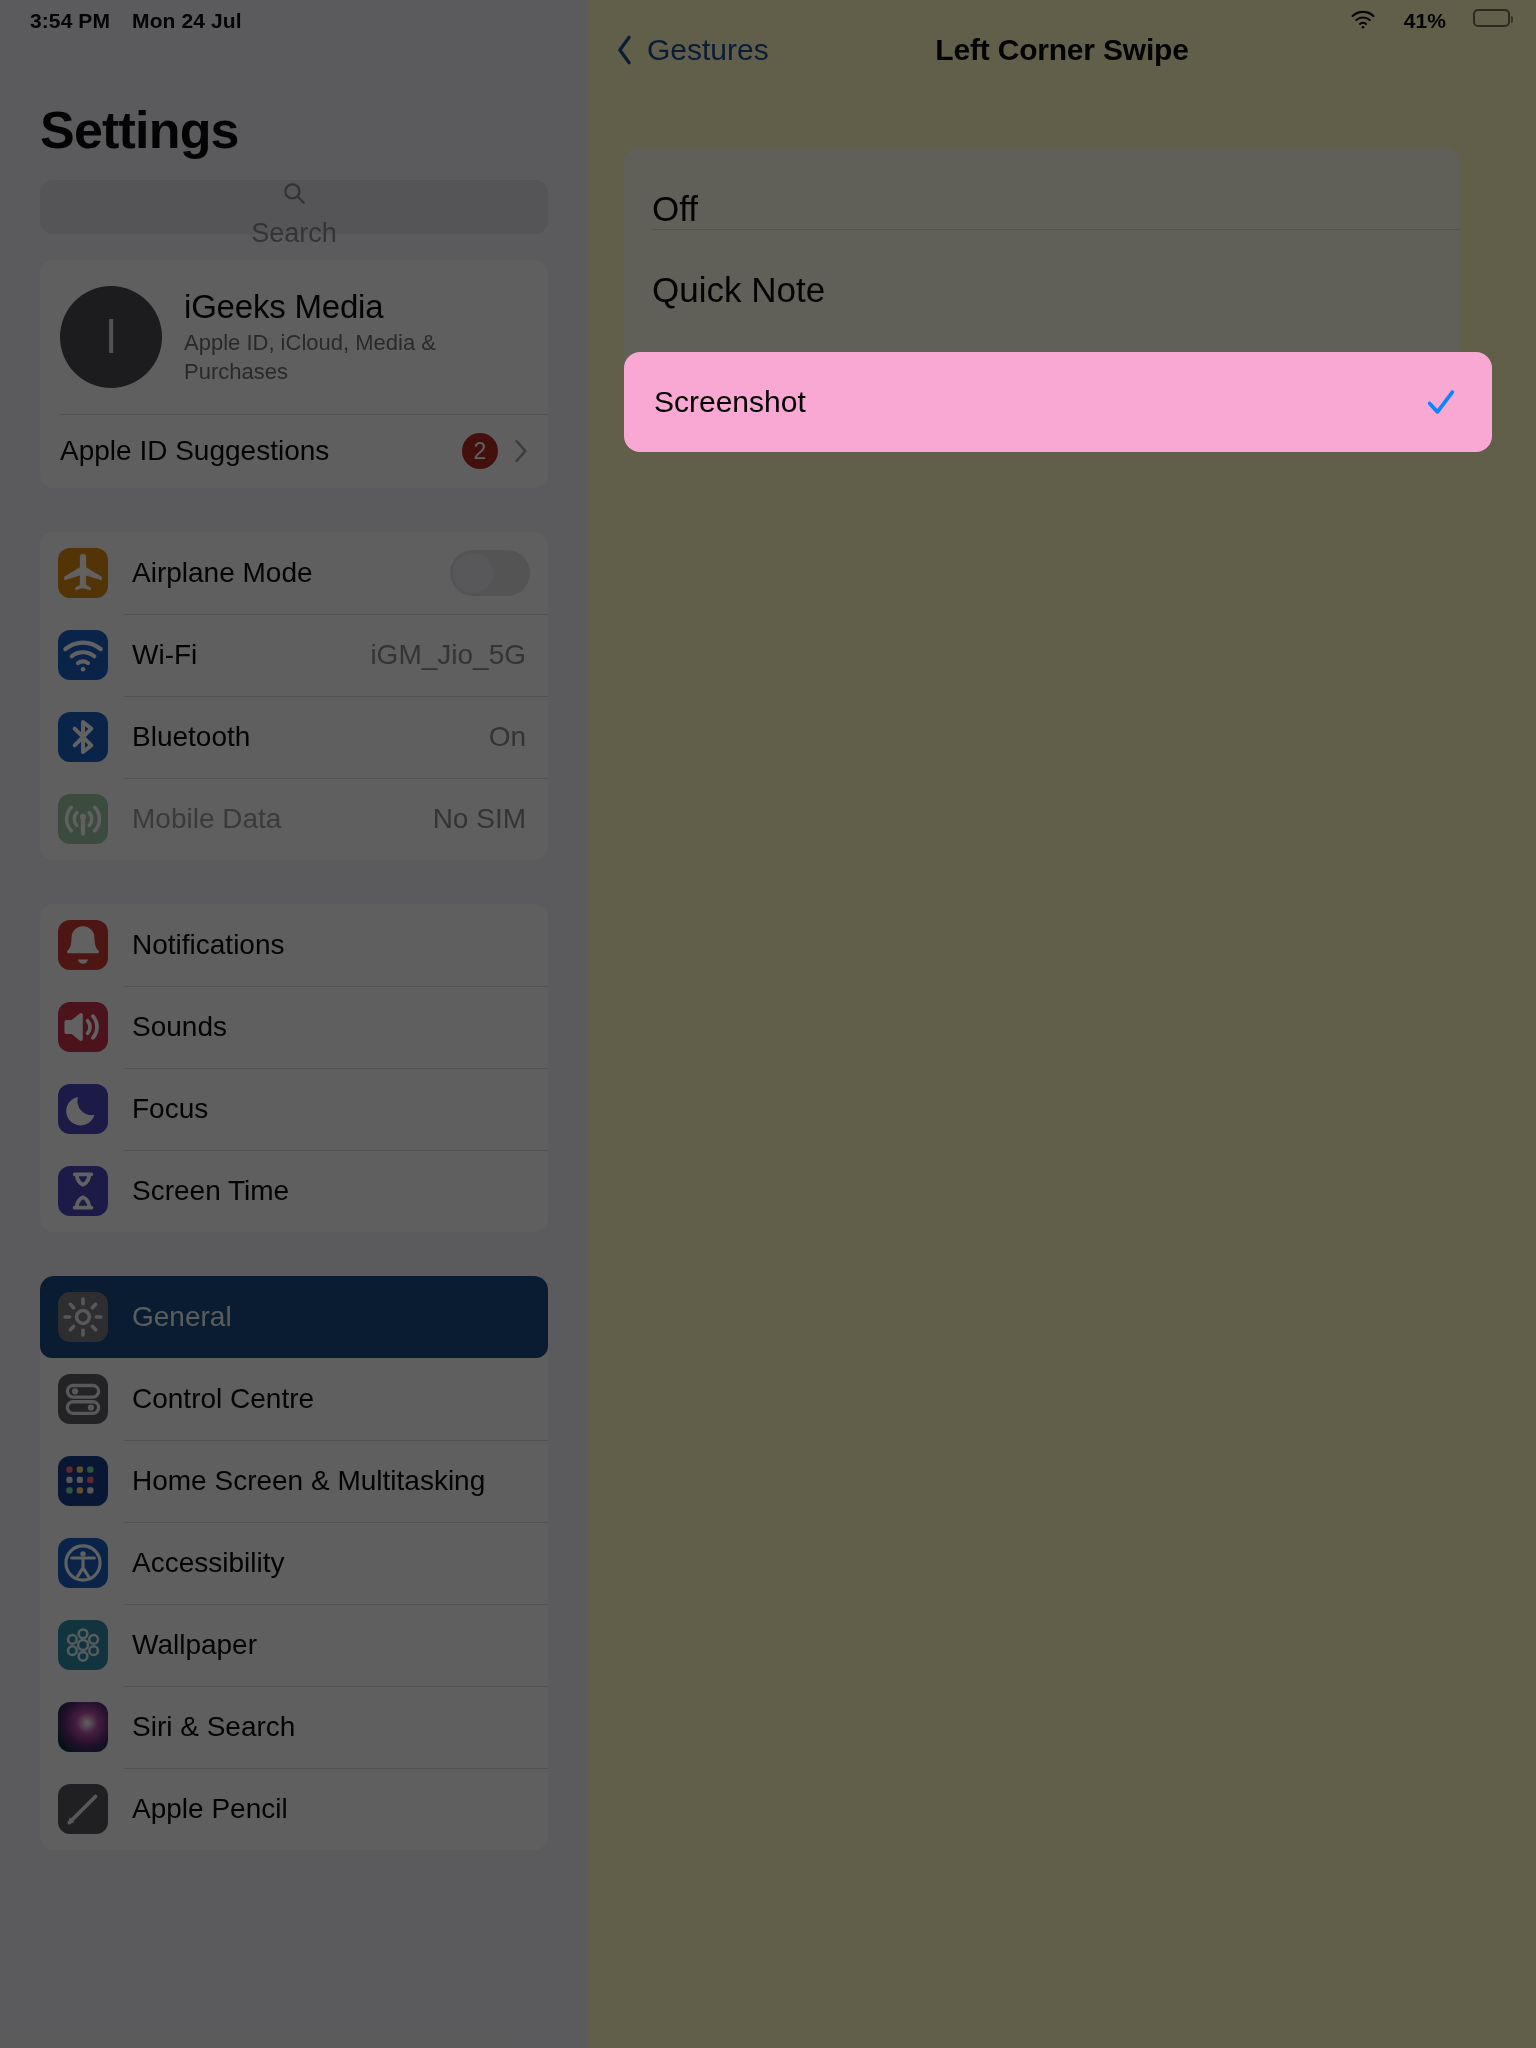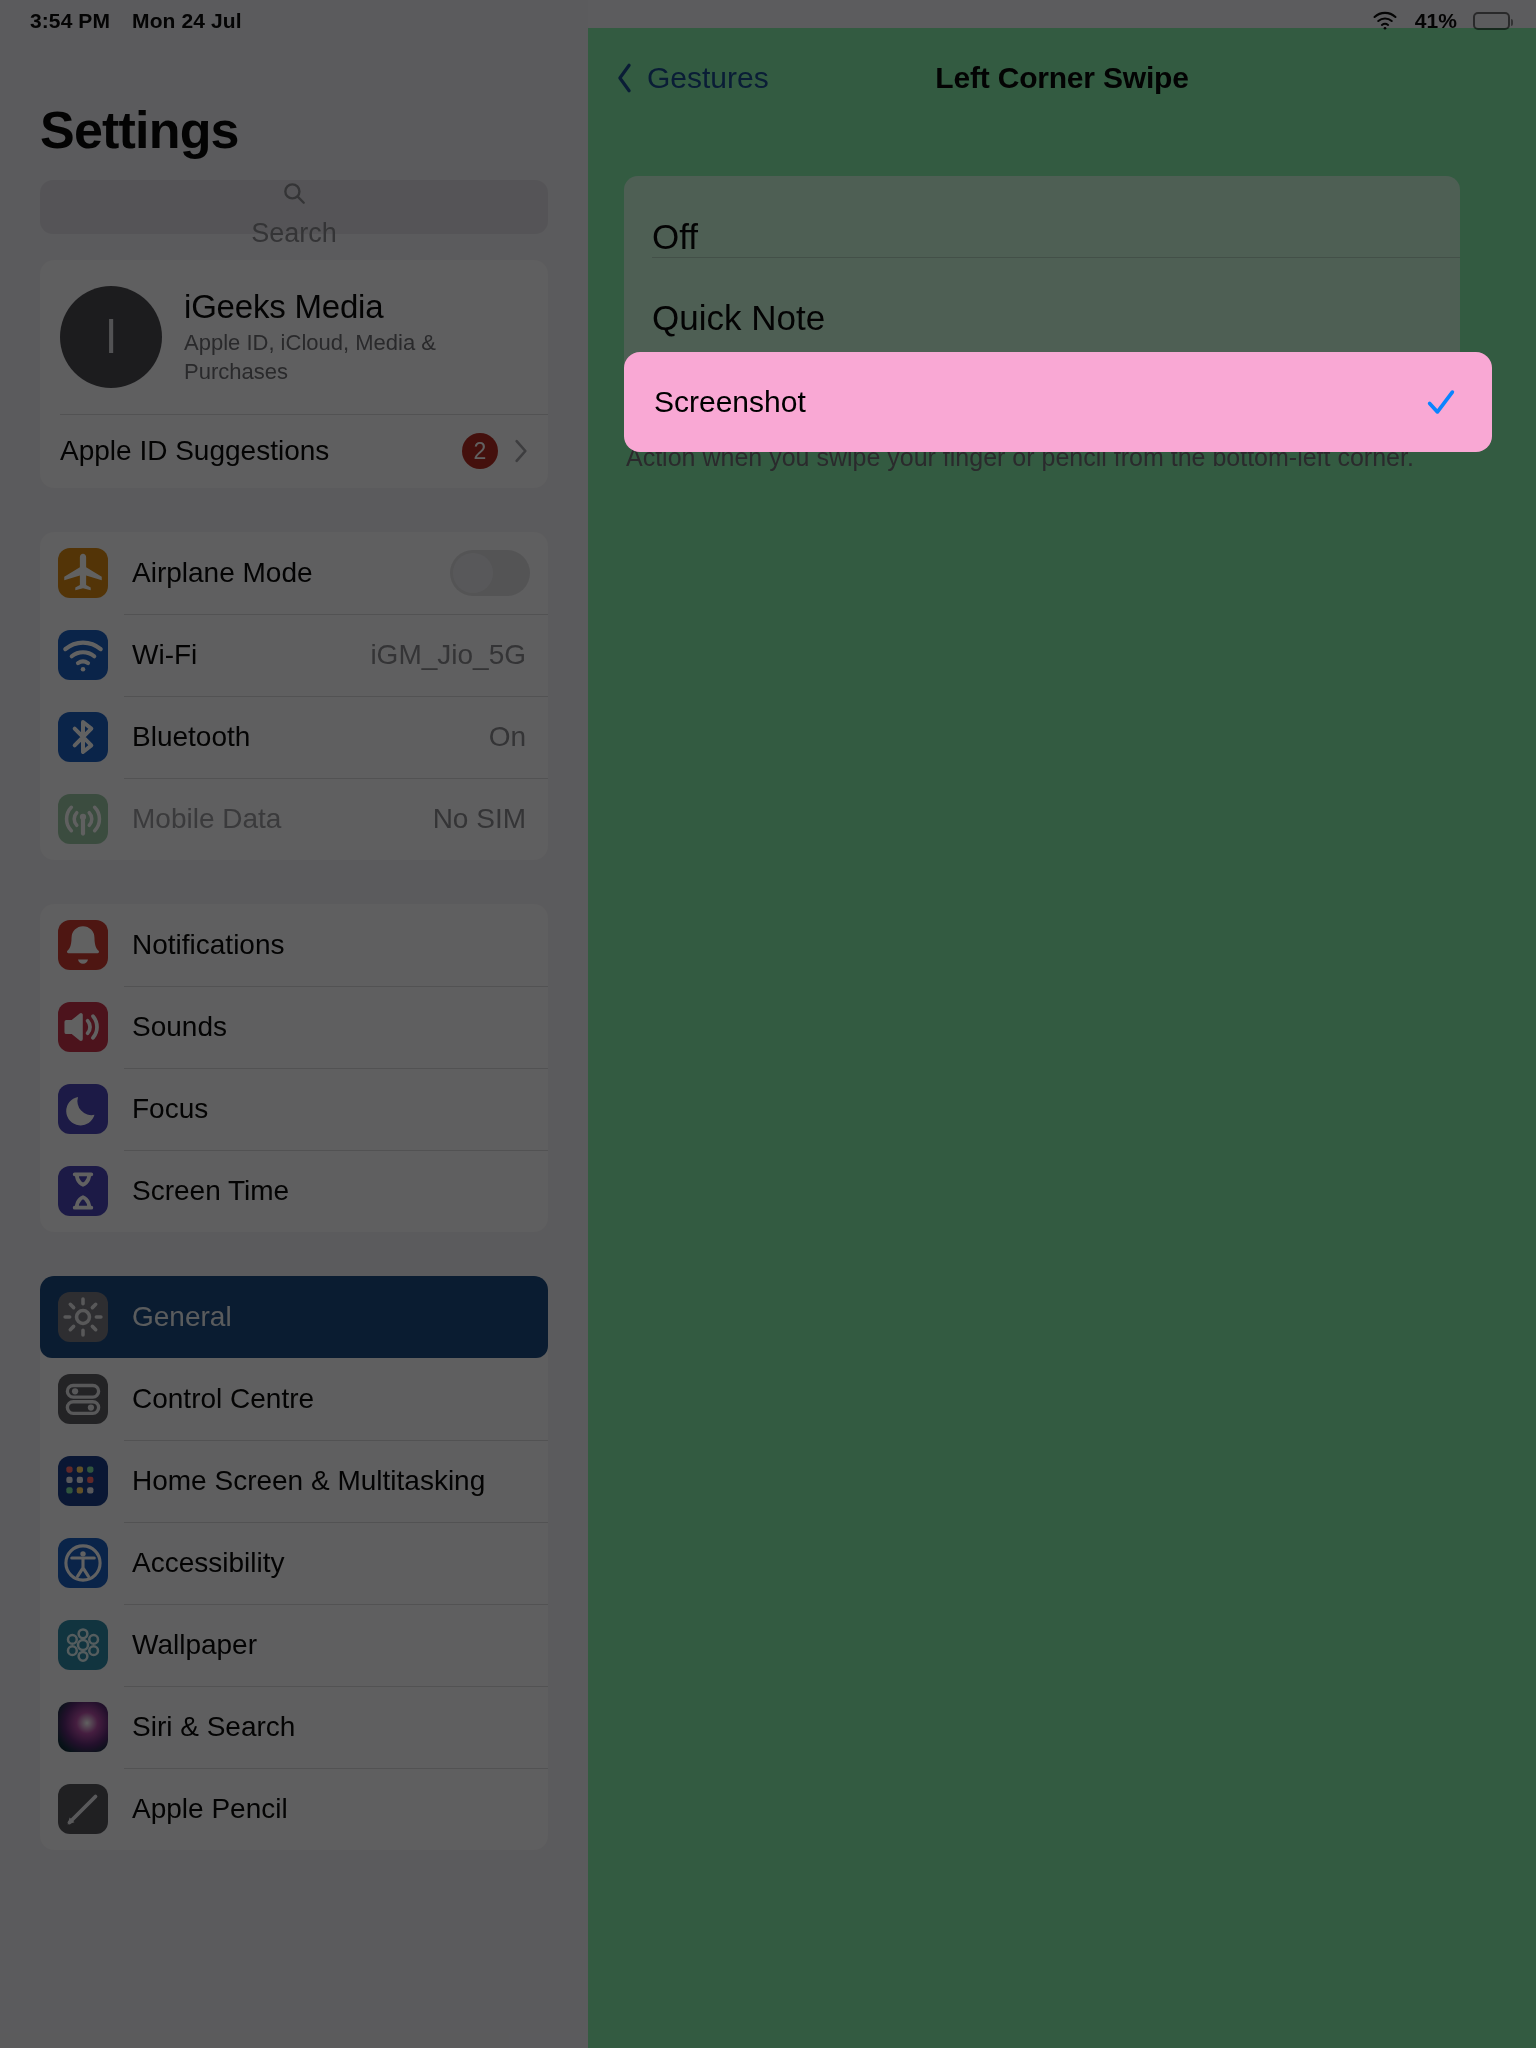"41%" .sb-right { align-items: center -> none; gap: 16px -> 27px }
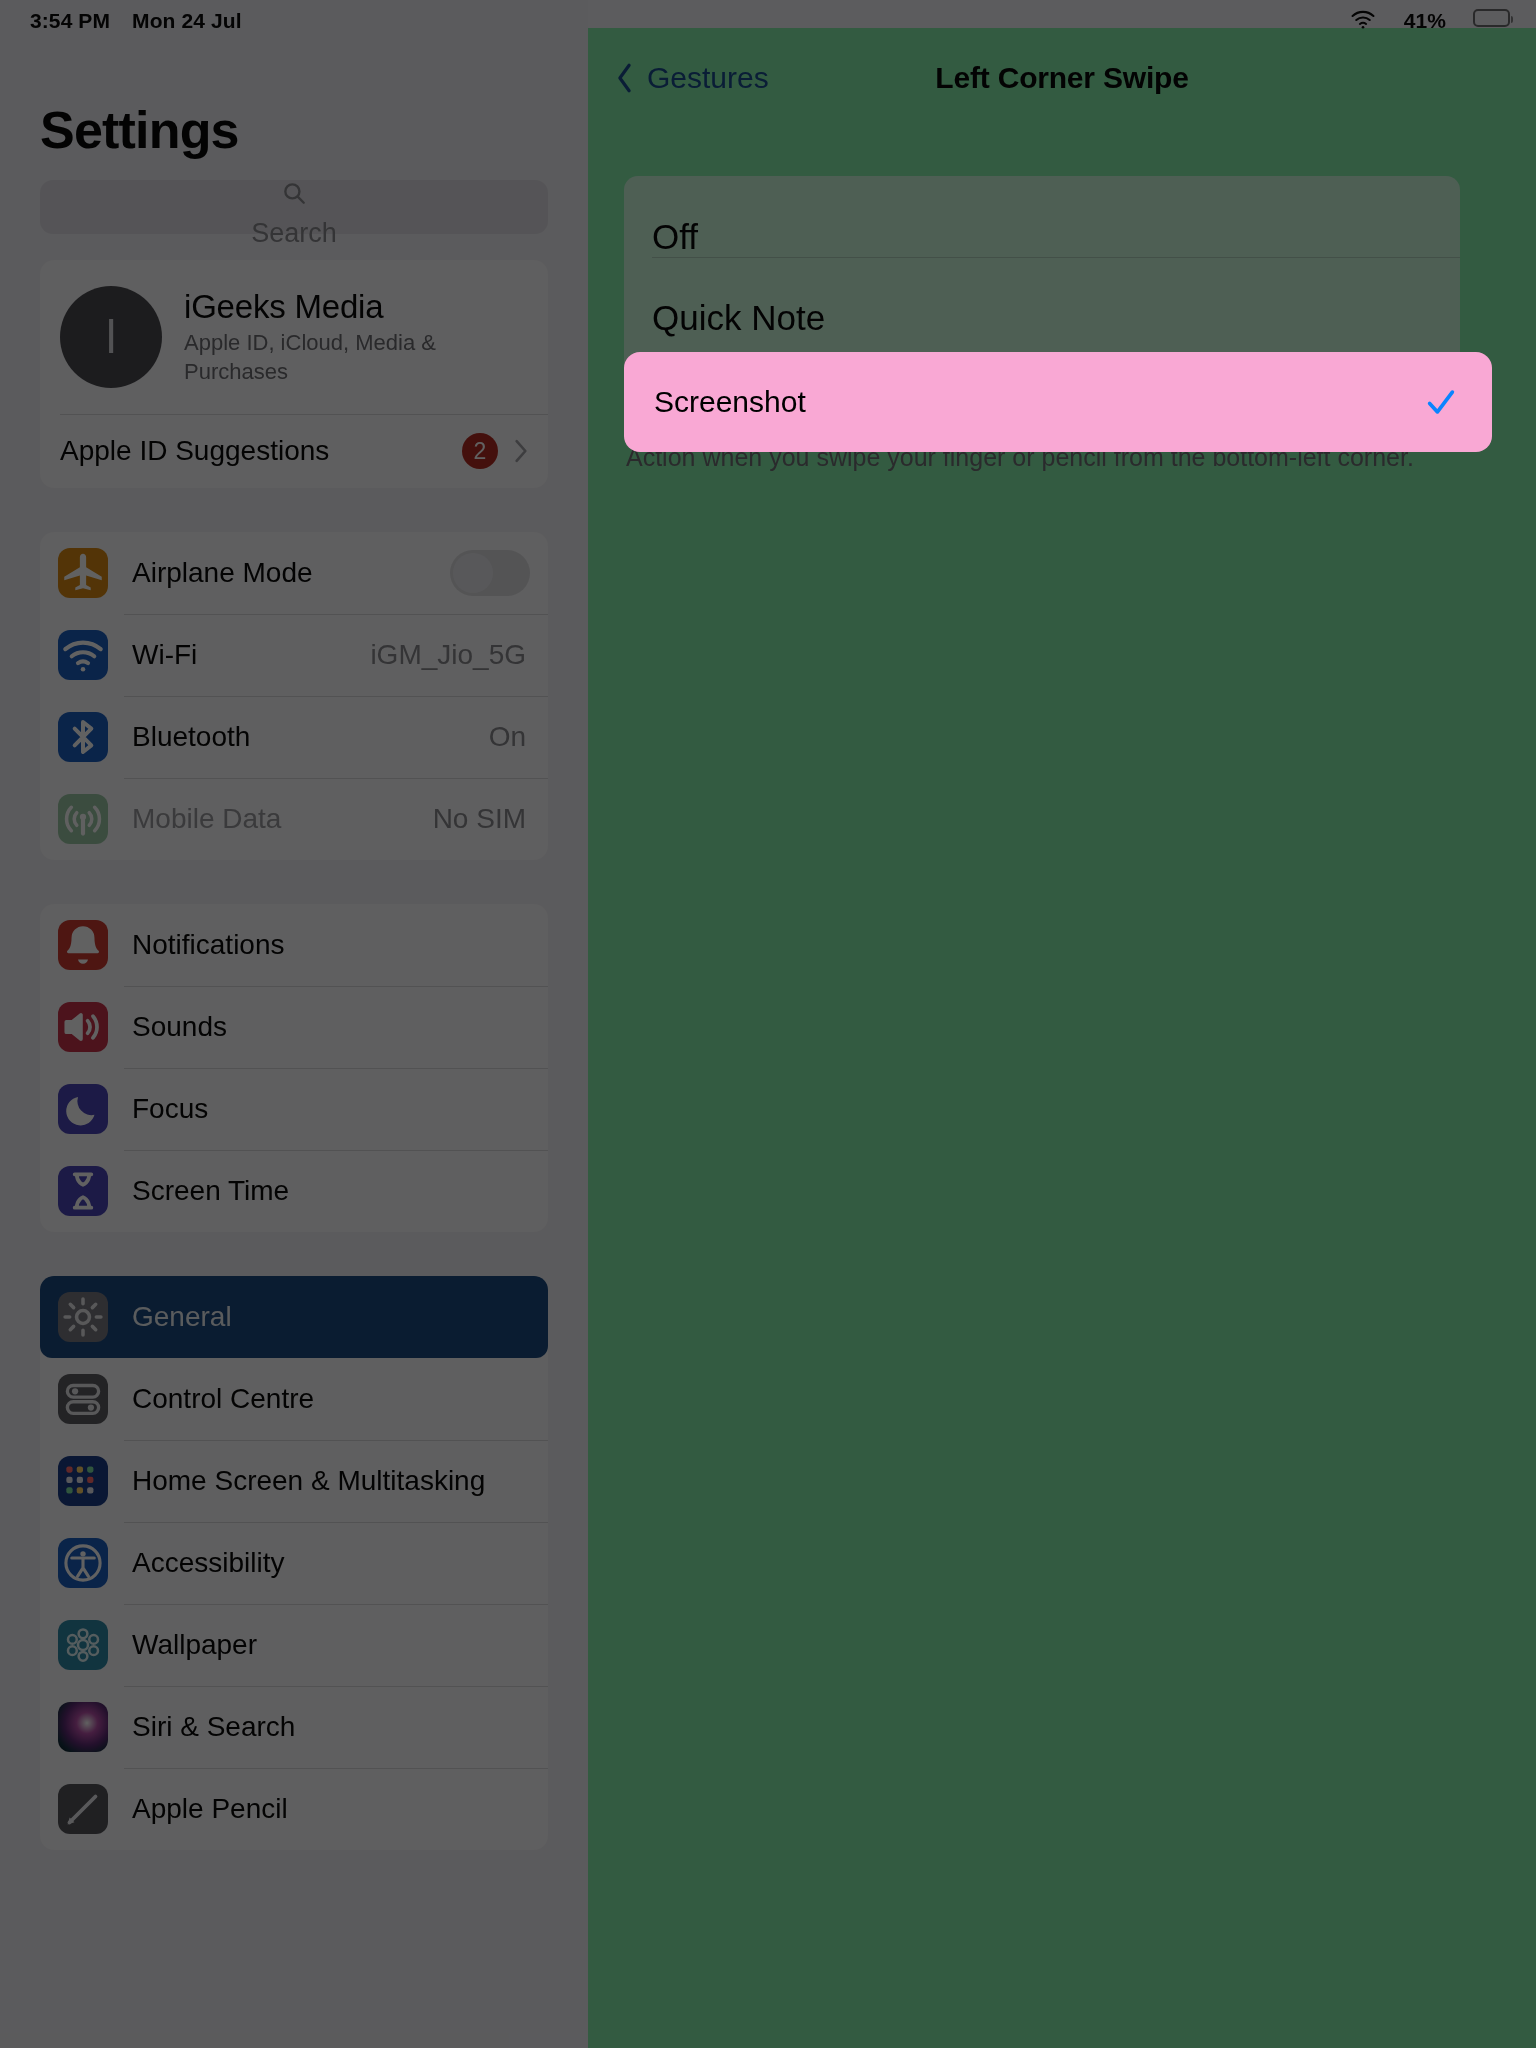"Gestures" #detail { background: #86efac -> #fef9c3; margin-top: 28px -> none }
